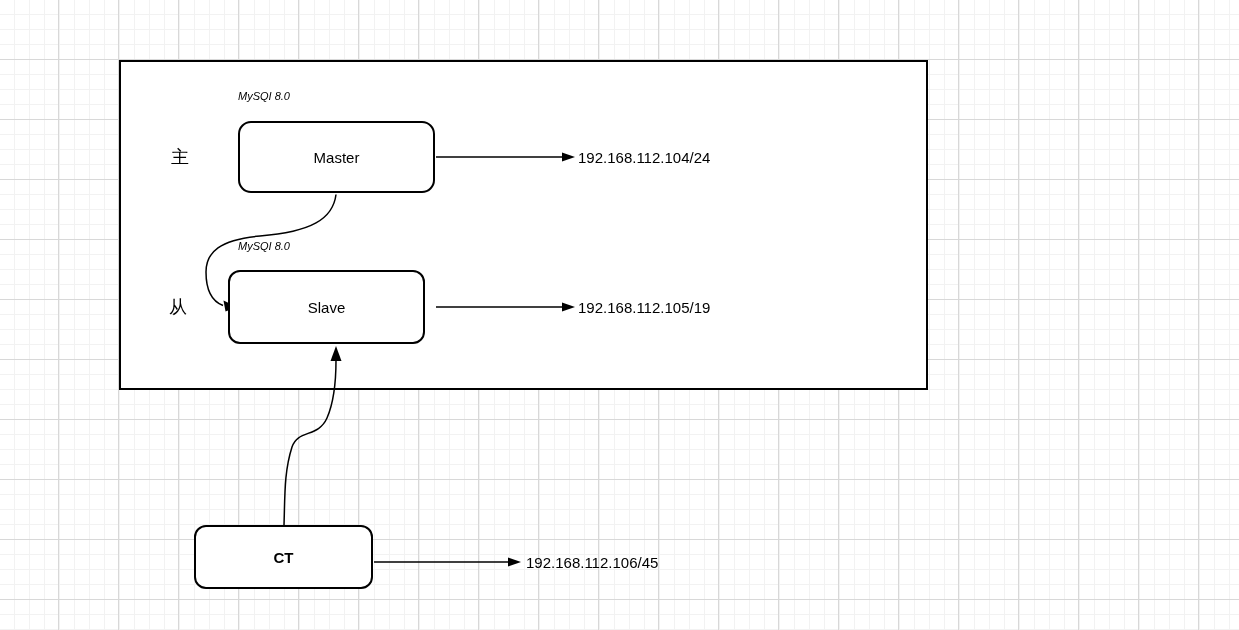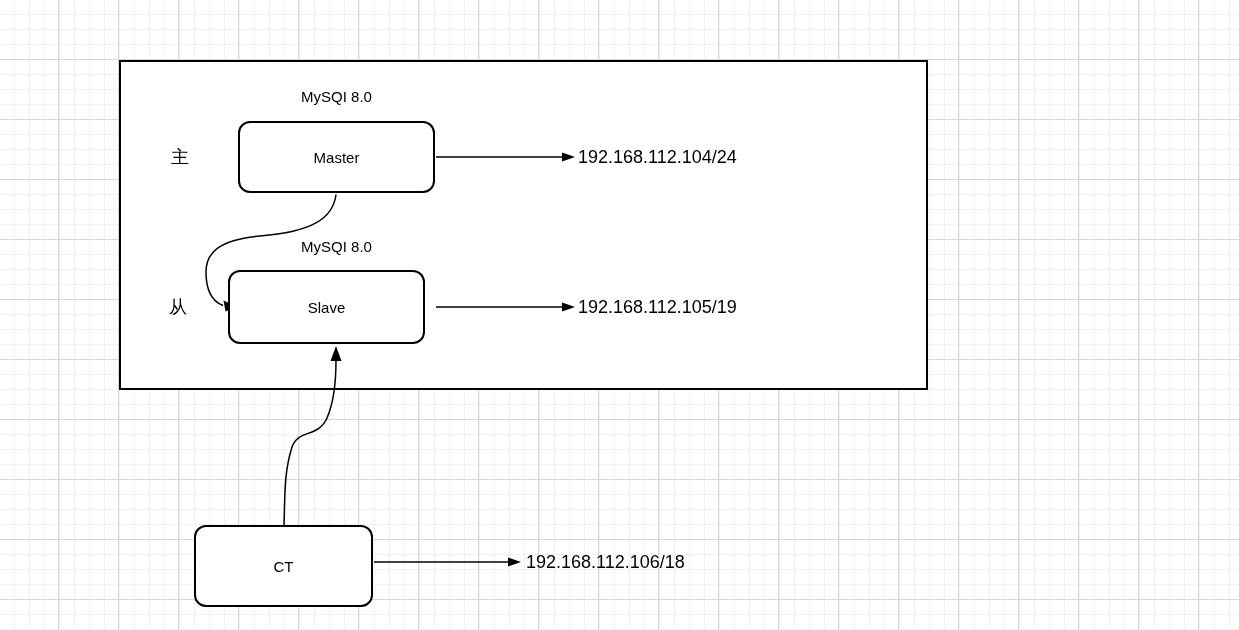"MySQI 8.0" .caption { font-size: 15px -> 11px; font-style: none -> italic; text-align: center -> none }
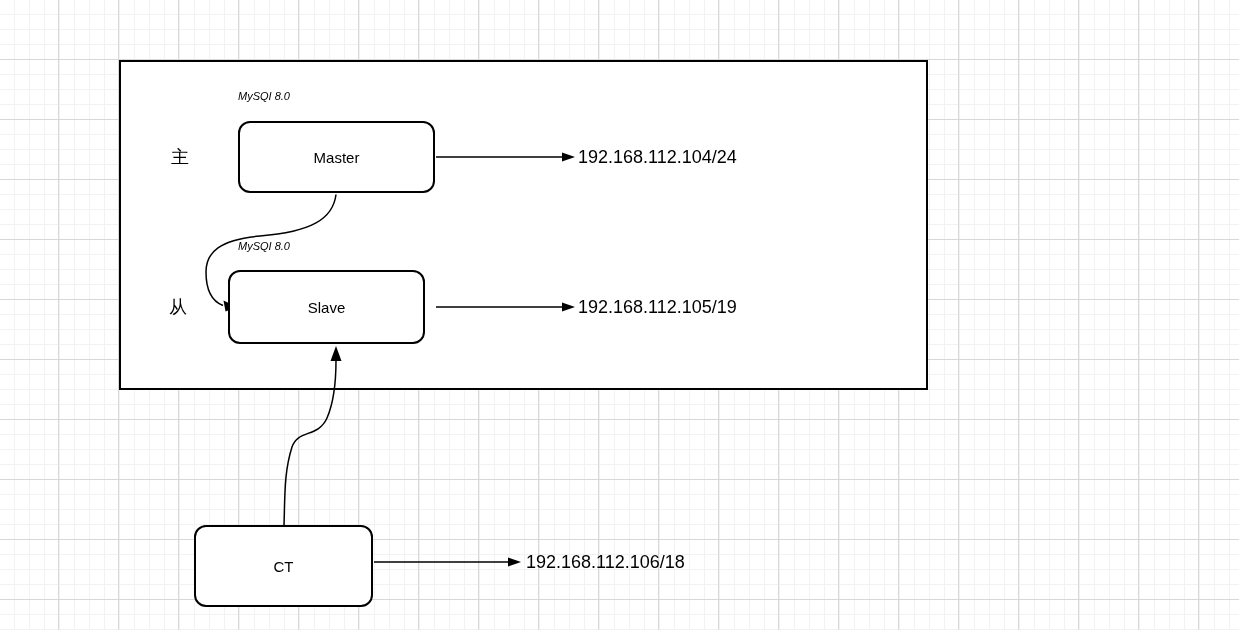"Master" .node-master { border-radius: none -> 13px }
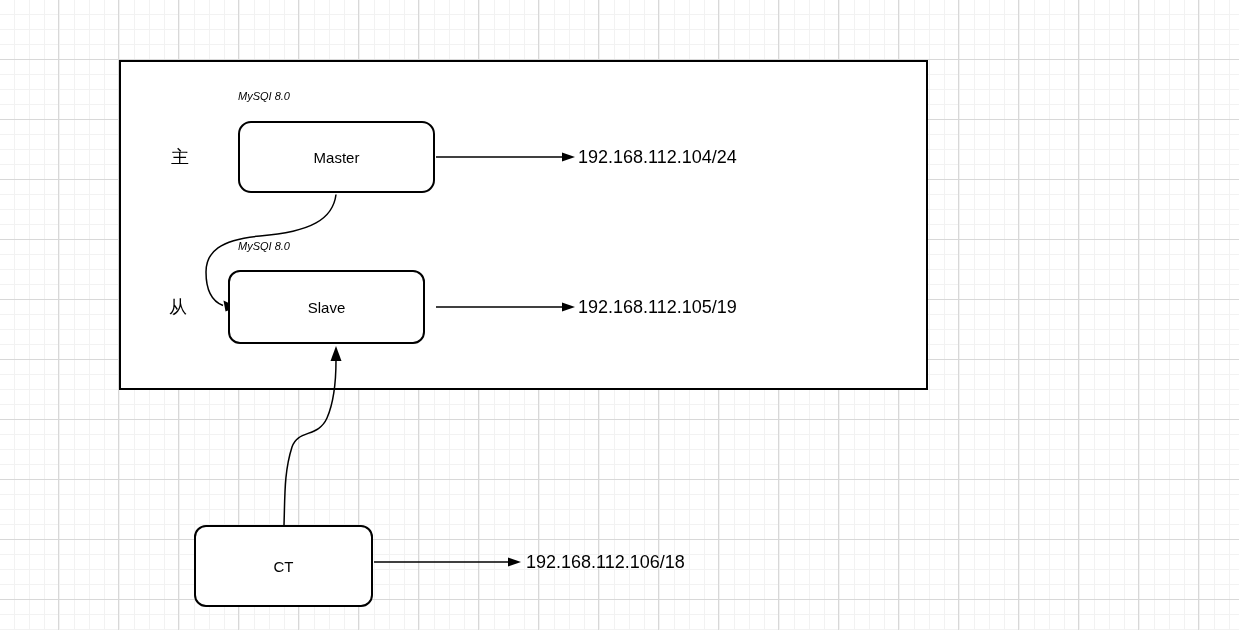"192.168.112.104/24" .ip-label { font-size: 18px -> 15px }
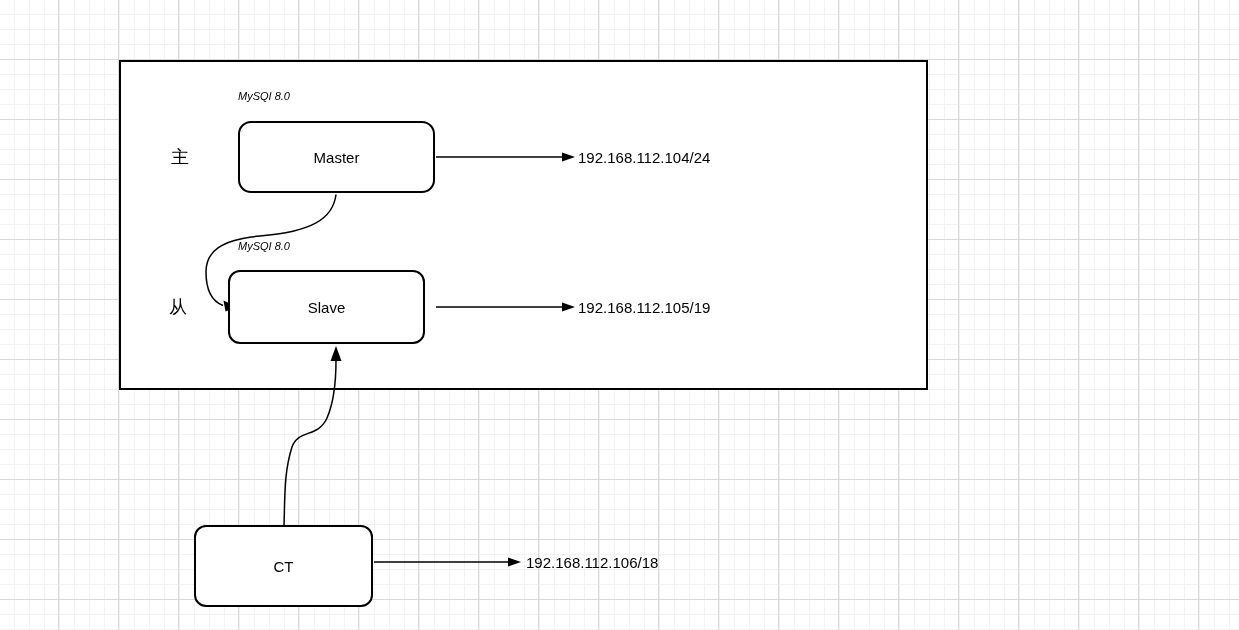"CT" .node-ct { font-weight: none -> bold; height: 82px -> 64px }
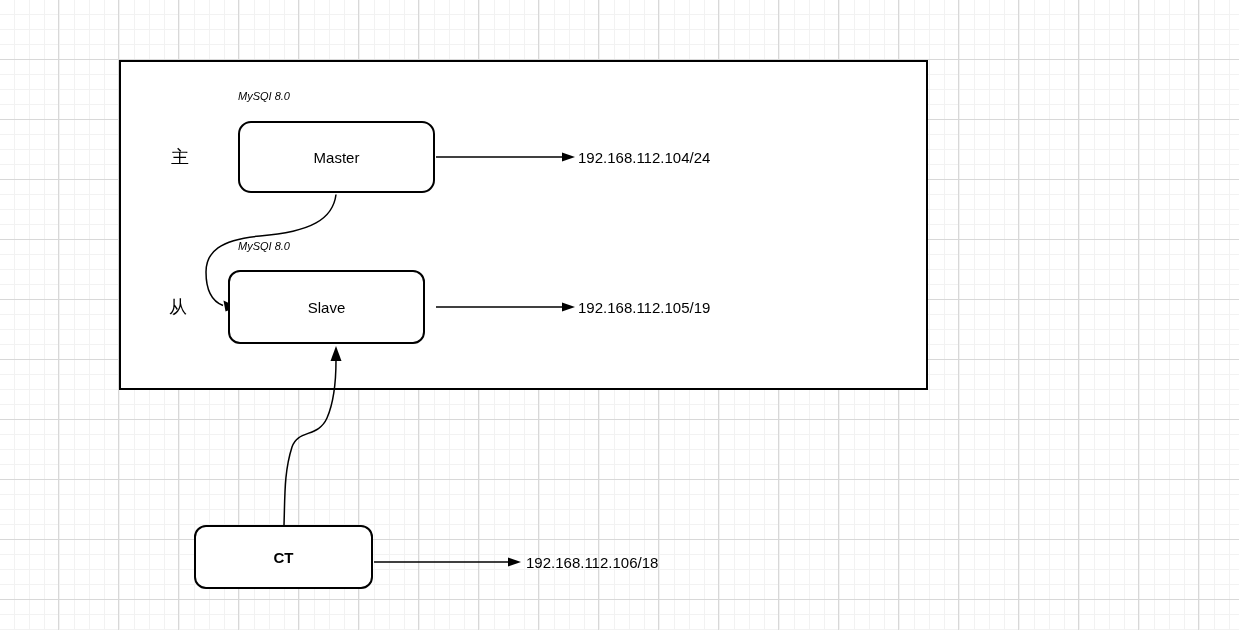"192.168.112.106/18" div.ip-label { text: 192.168.112.106/18 -> 192.168.112.106/45 }
